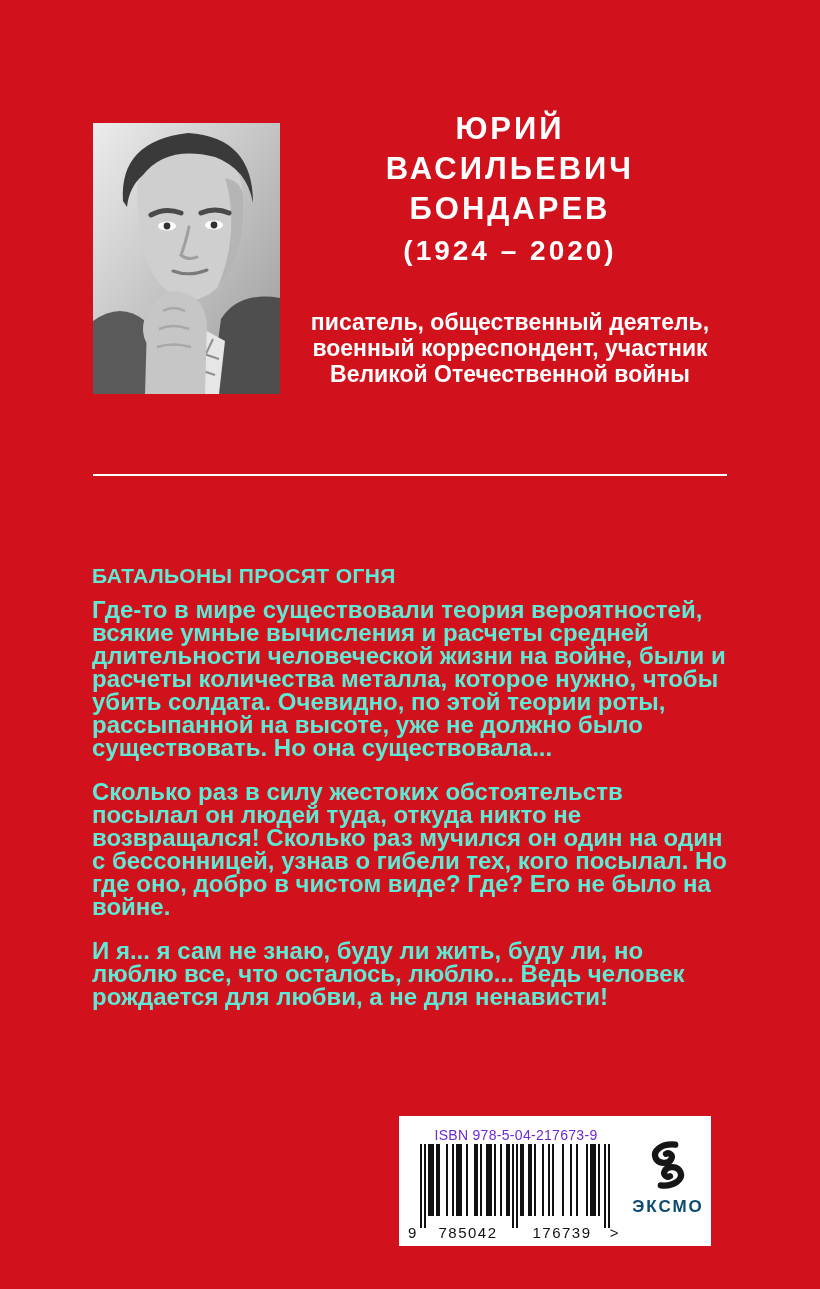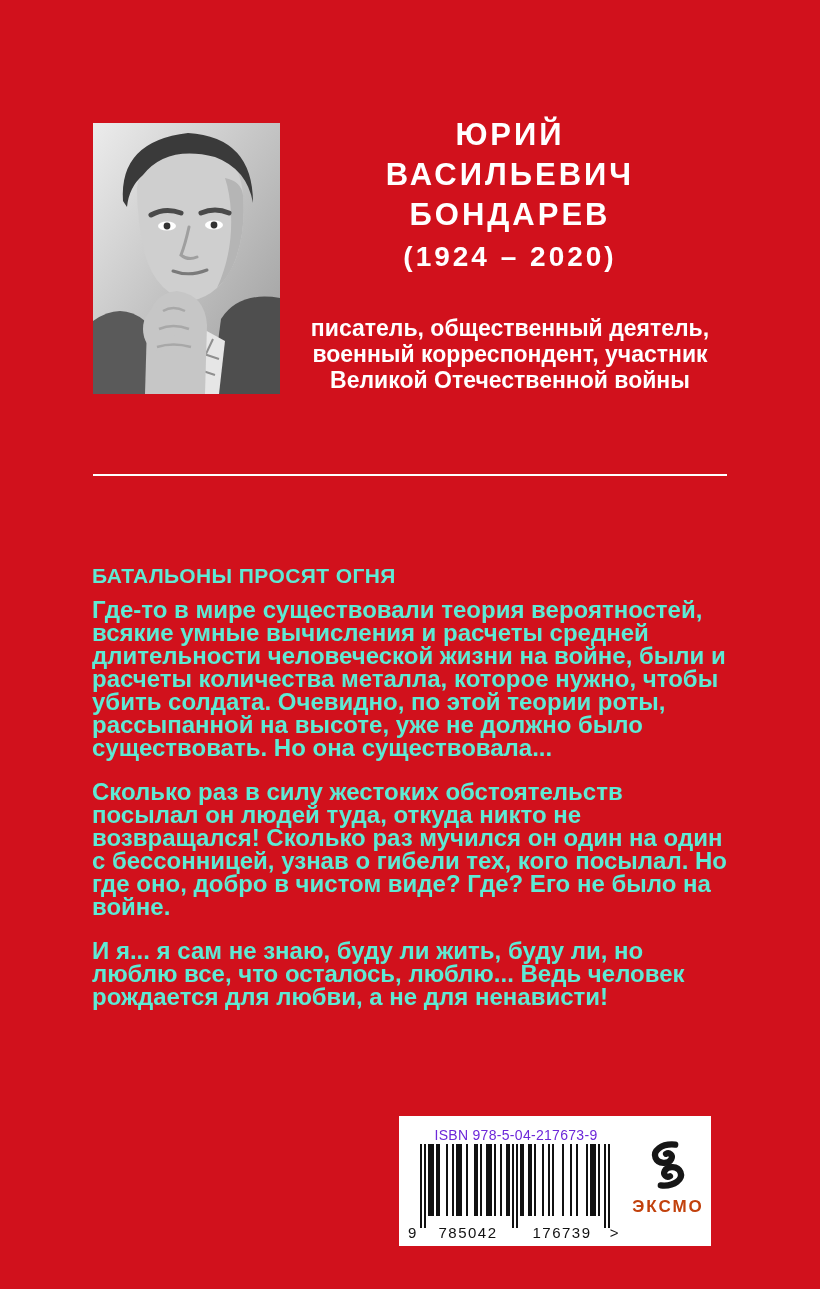"ЮРИЙ" .author-block { top: 115px -> 109px }
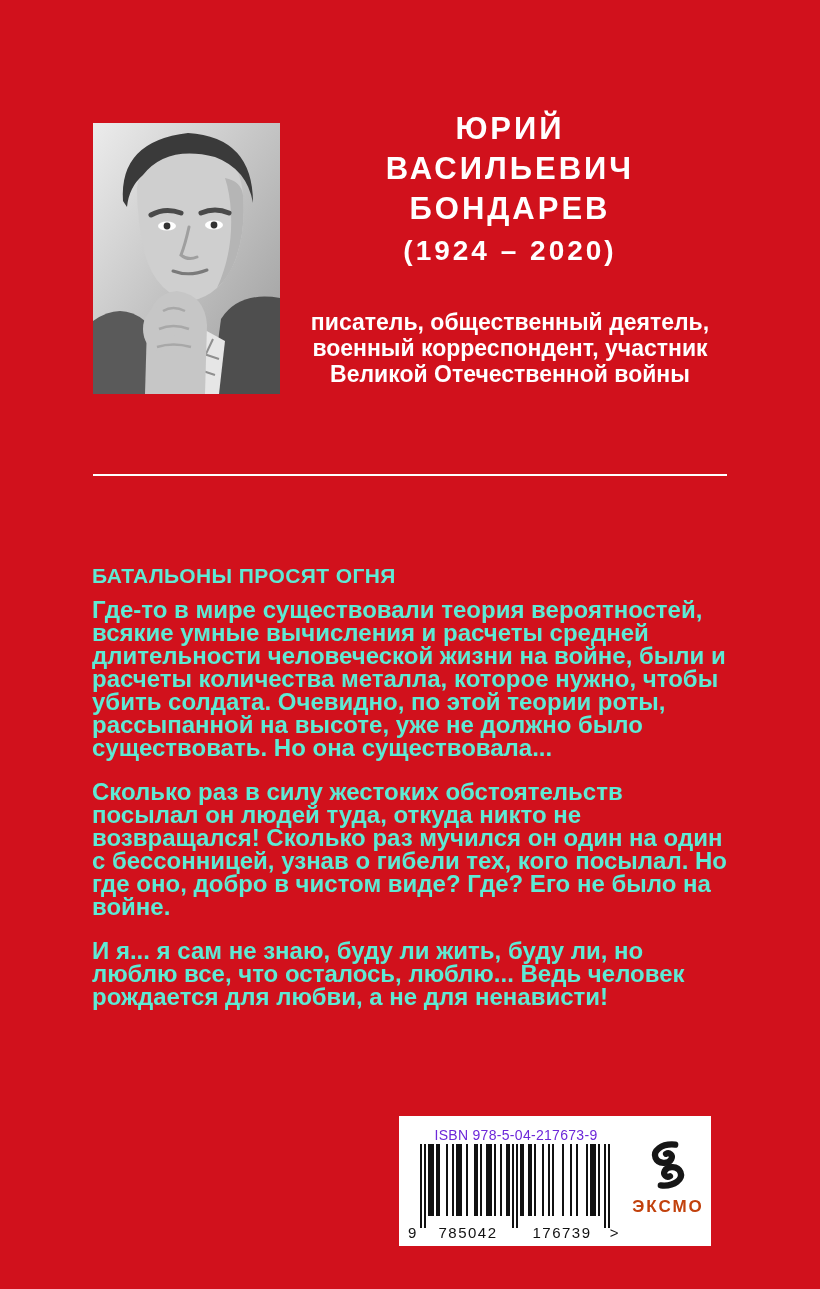"ЭКСМО" .publisher-label { color: #c2410c -> #0c4a6e }
